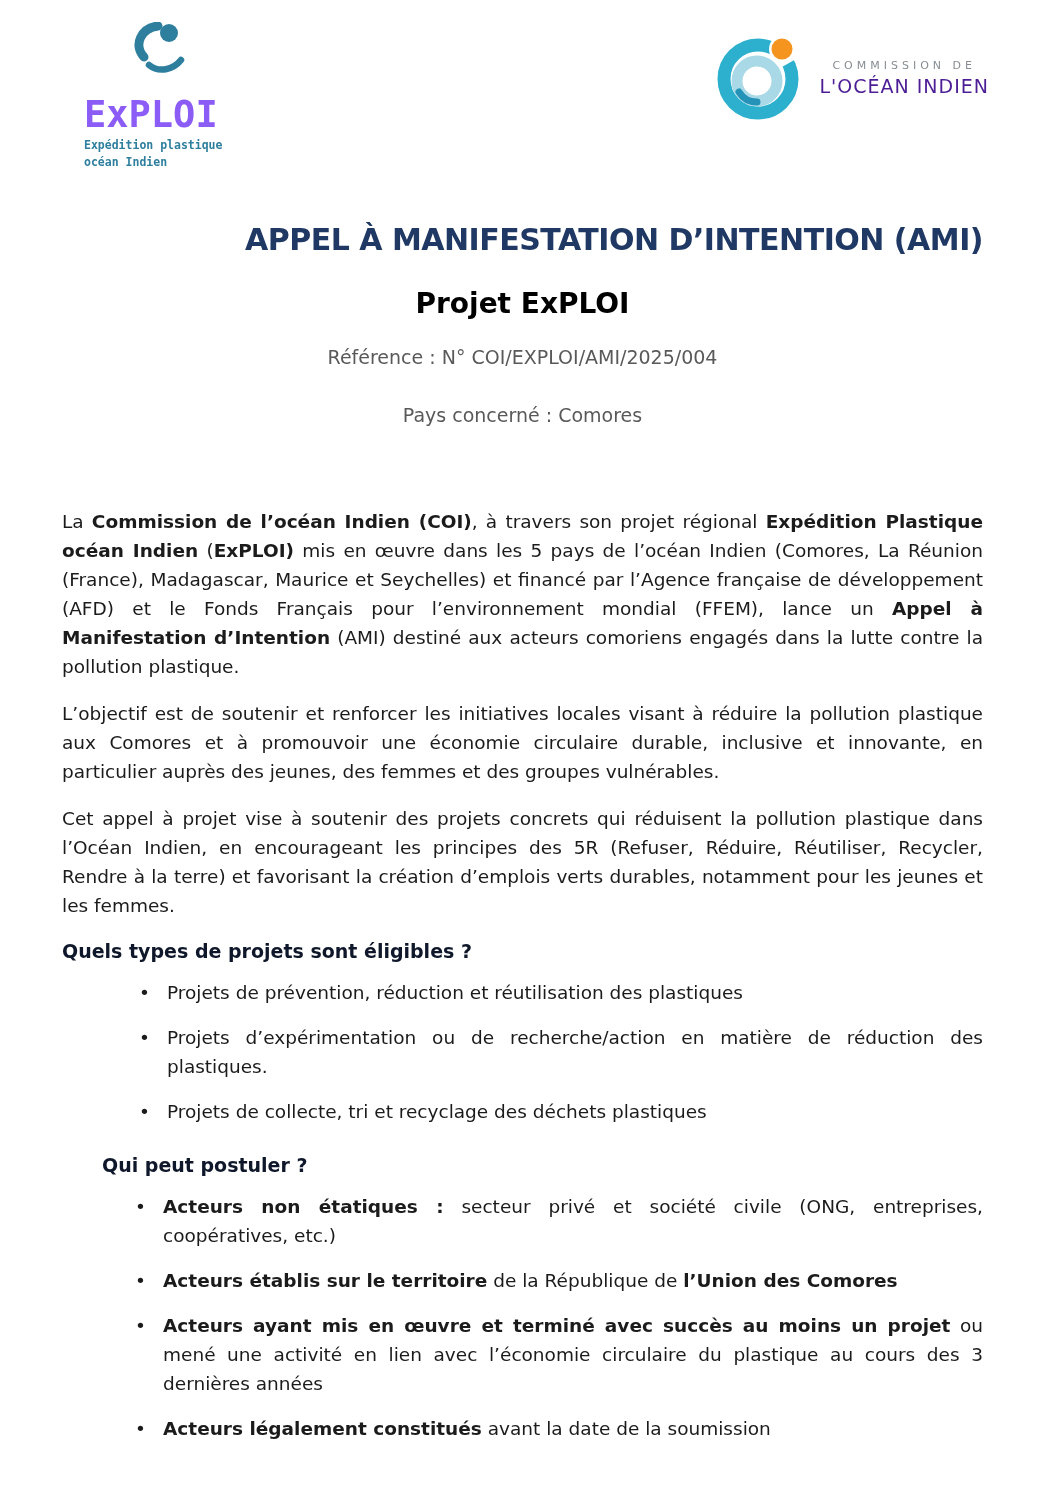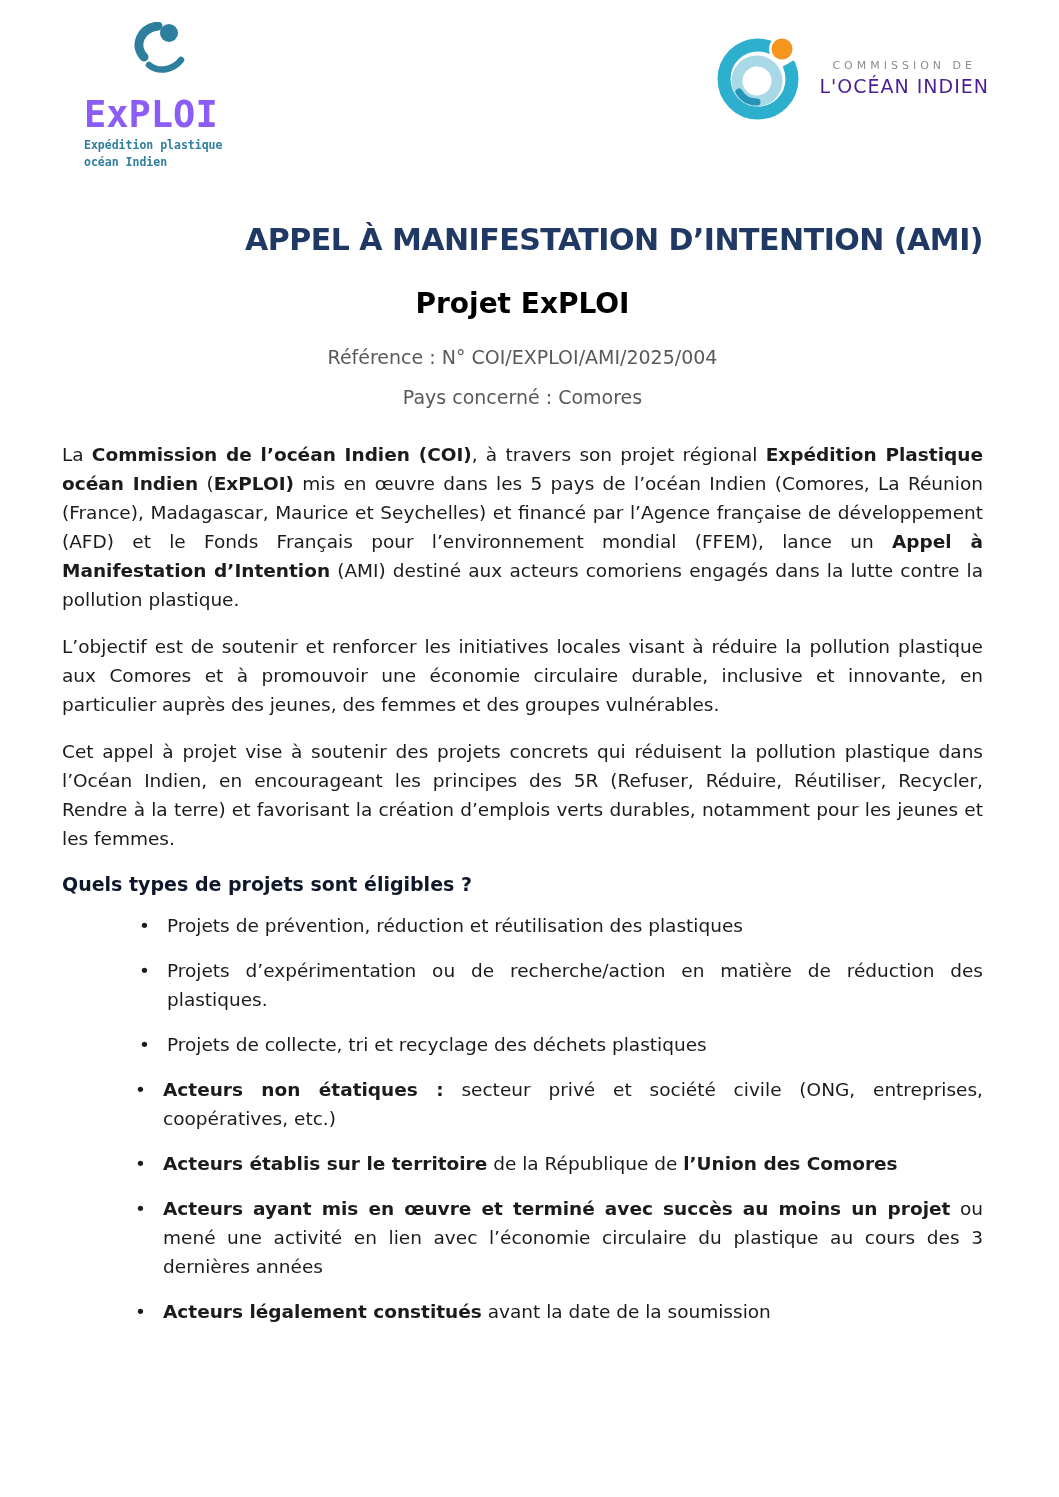"Pays concerné : Comores" .title-country { margin-top: 18px -> 36px }
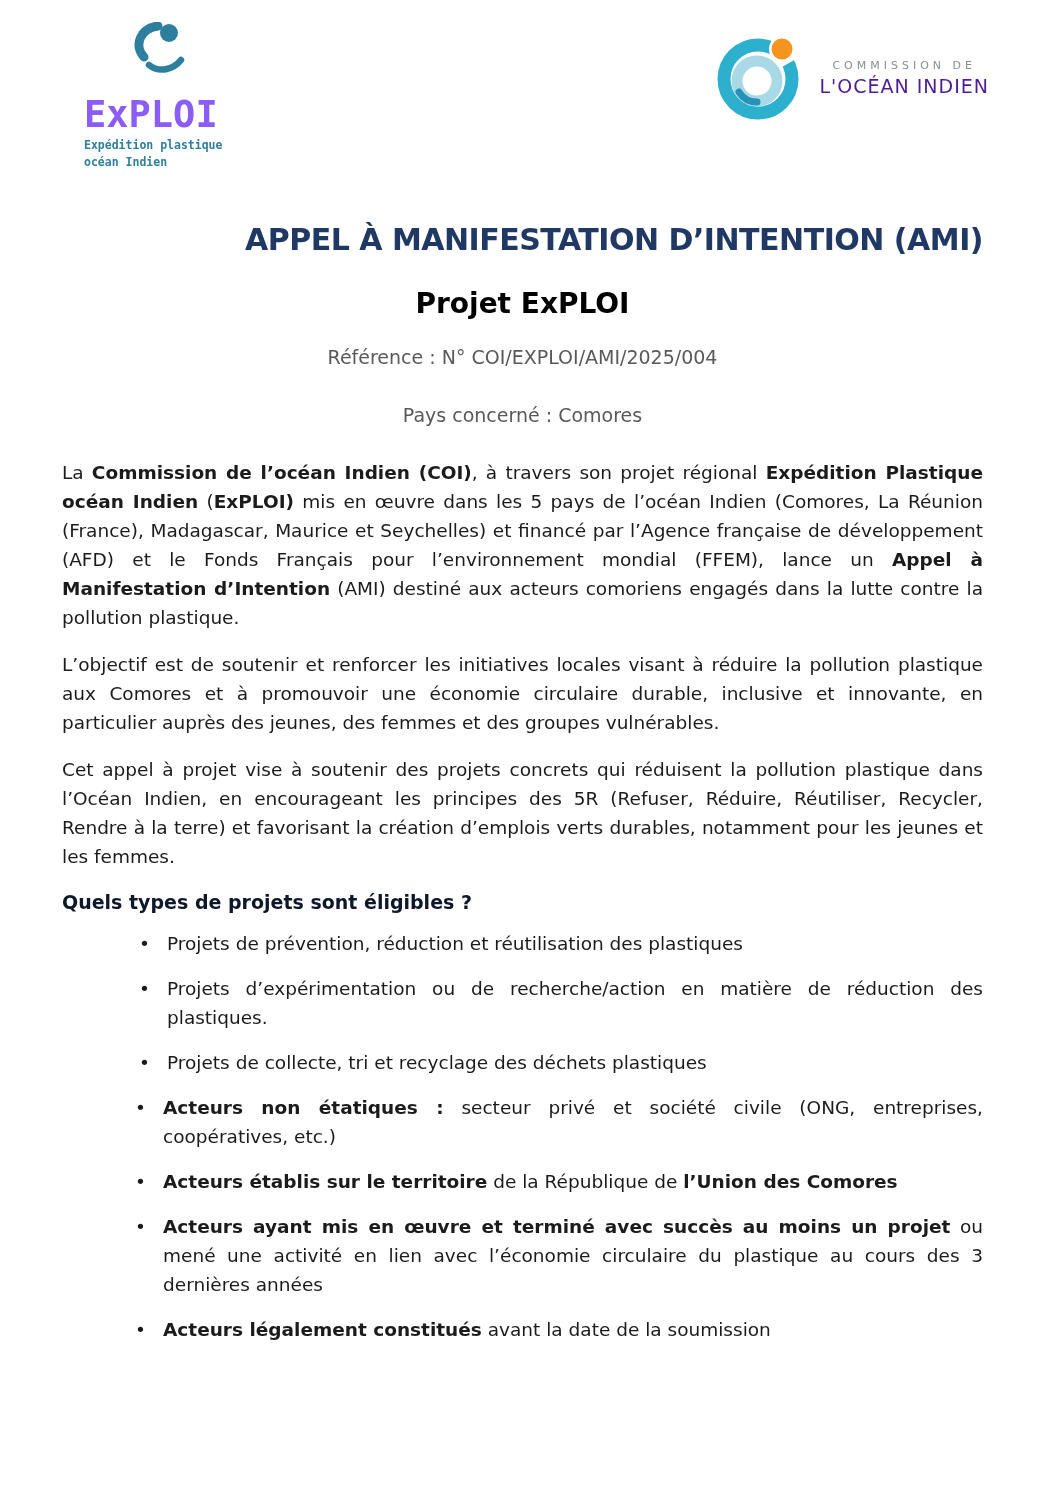"La Commission de l’océan Indien" .para.first { margin-top: 32px -> 81px }
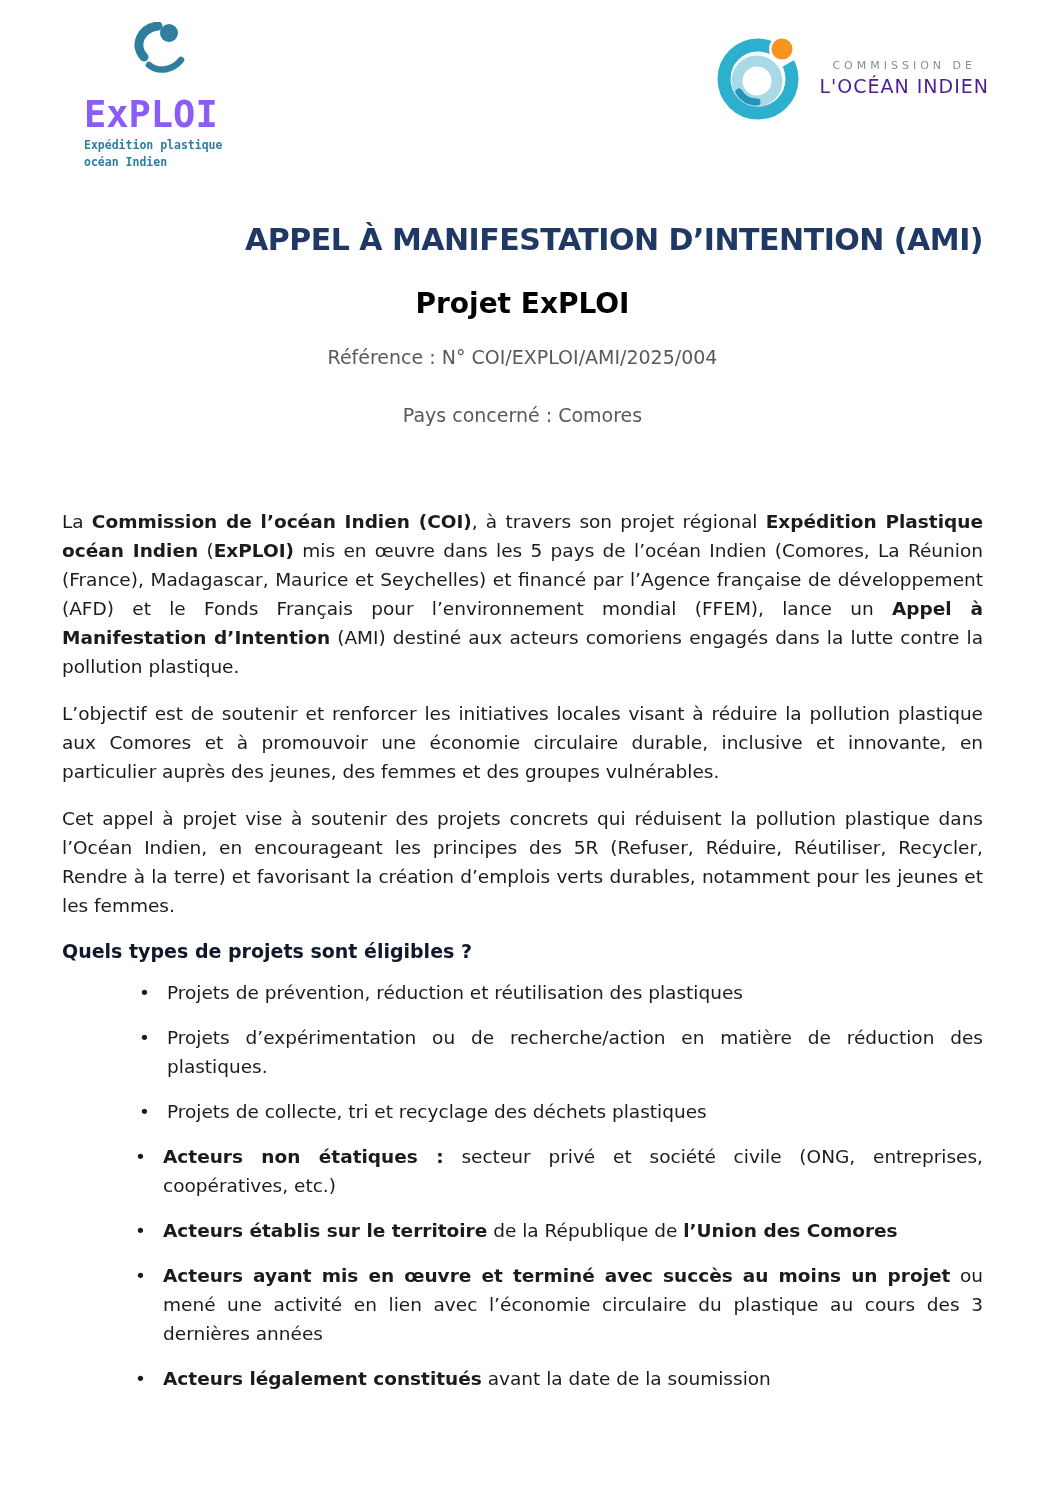"Qui peut postuler ?" h3.sec-heading { html: none -> <h3>Qui peut postuler ?</h3> }
